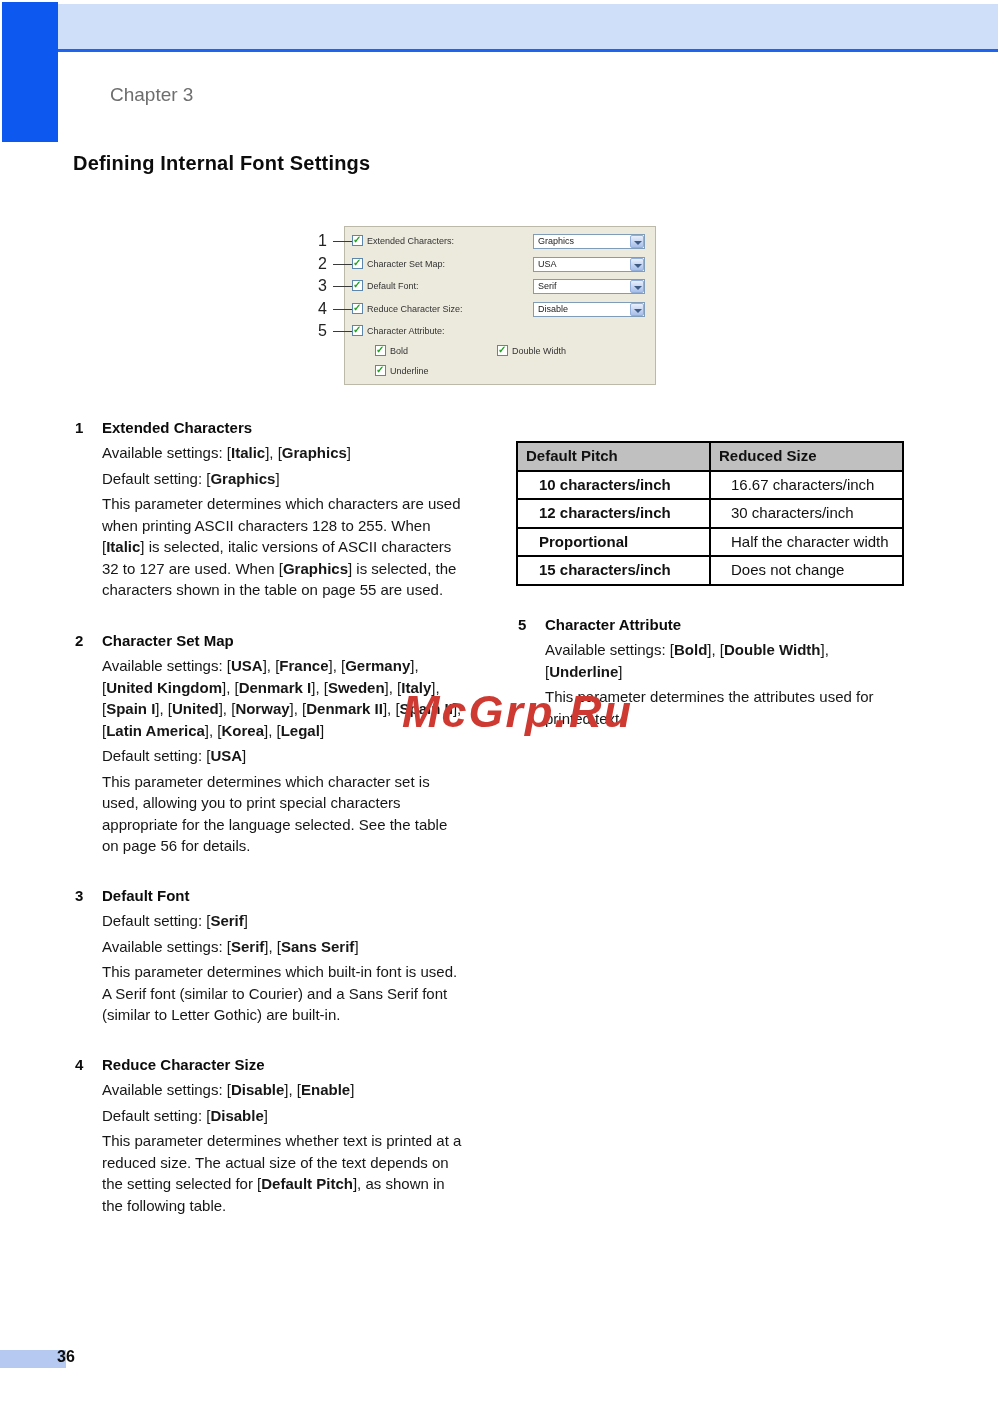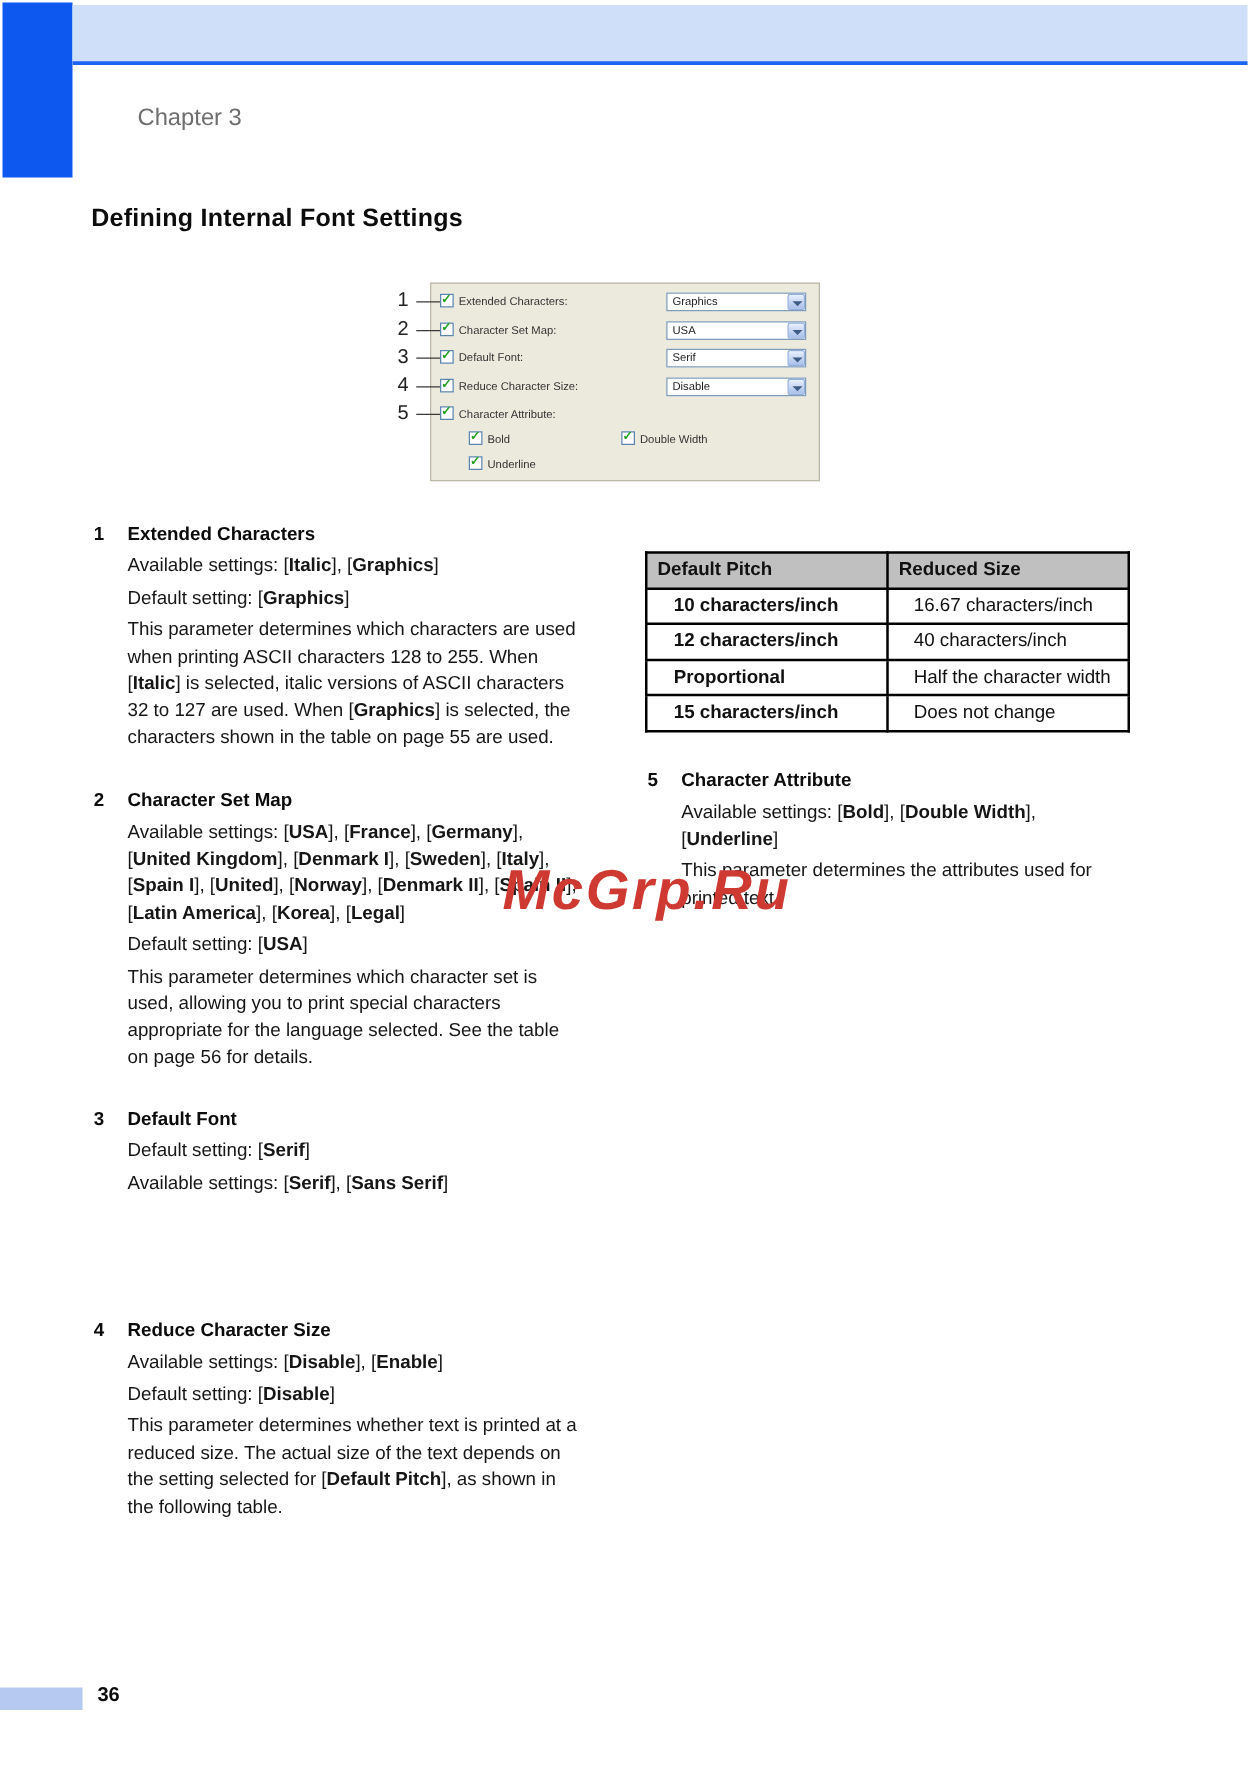"Defining Internal Font Settings" .page-title { margin-top: 12px -> none }
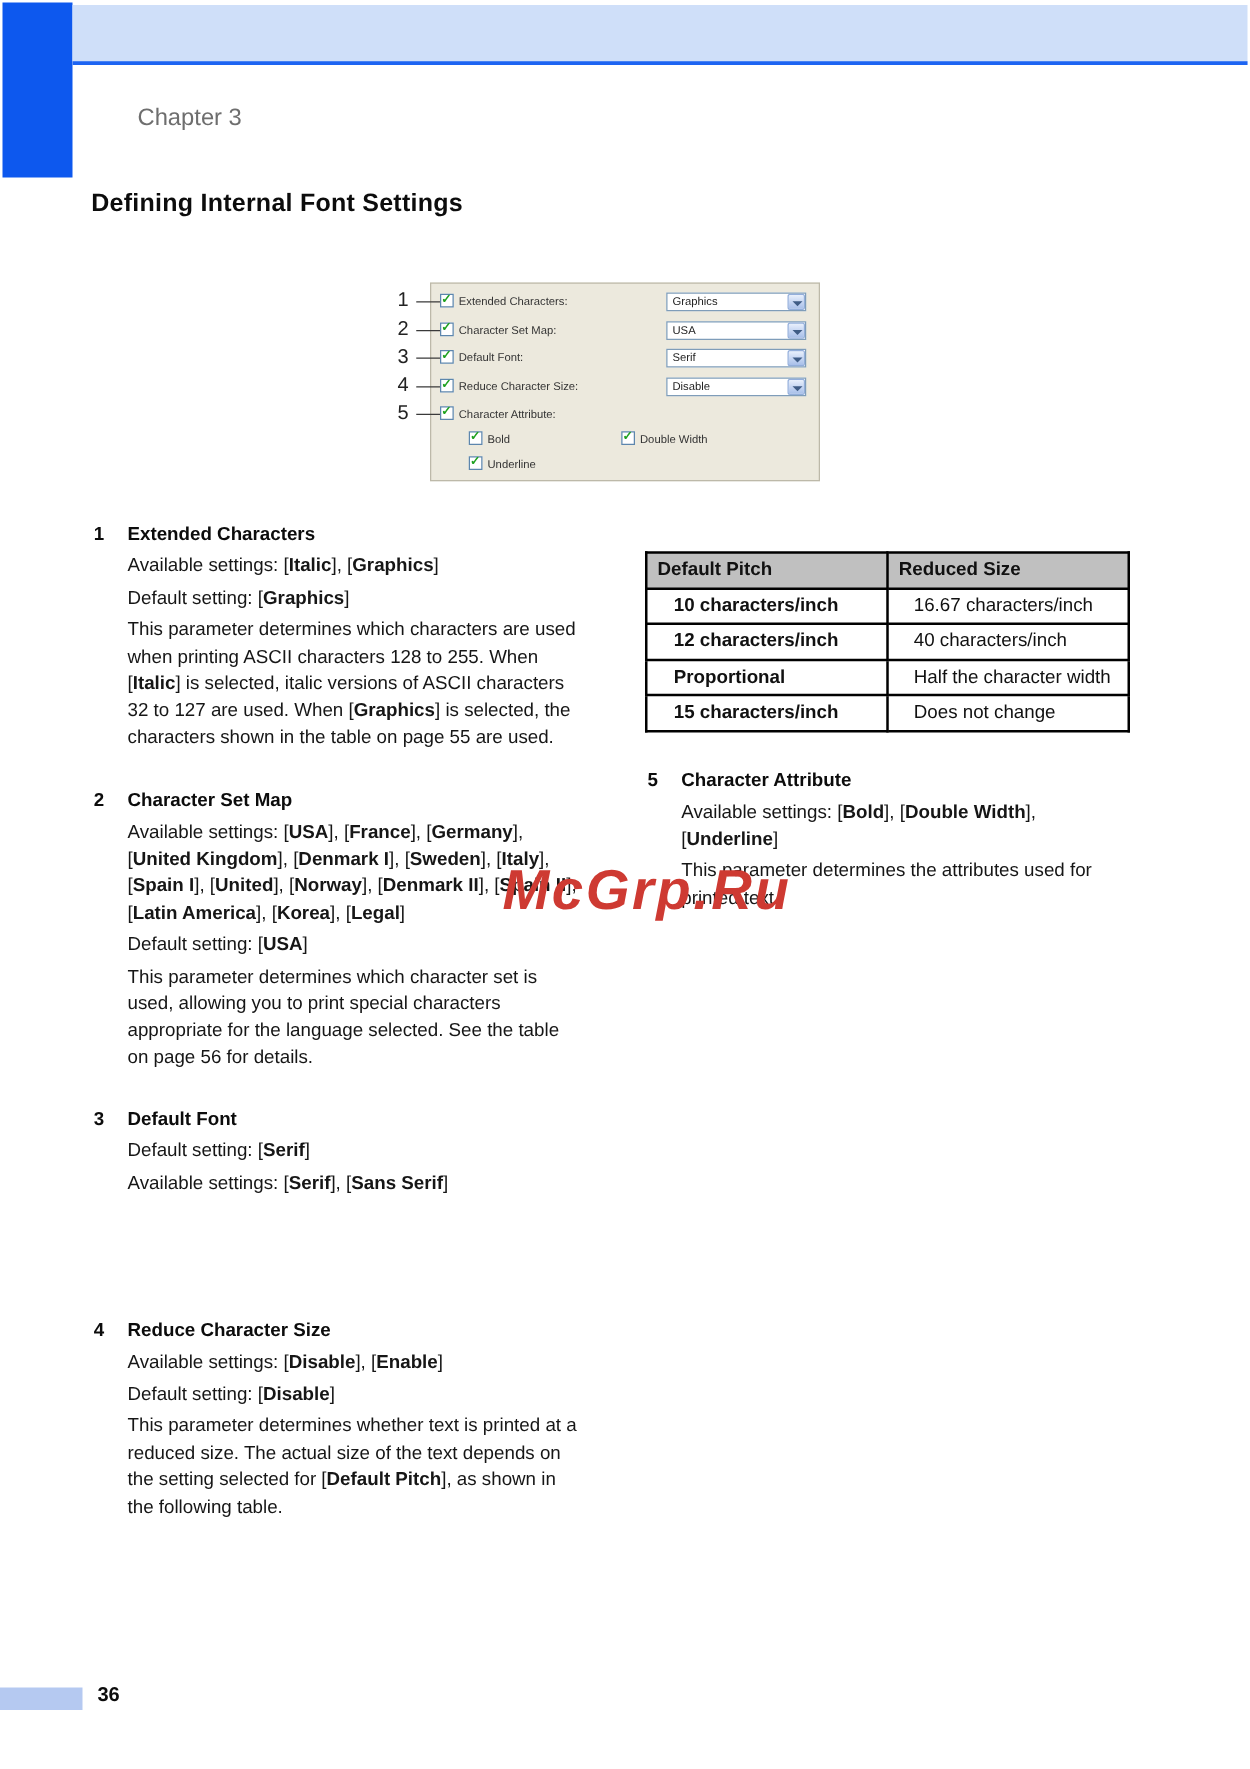"40 characters/inch" td.v { text: 40 -> 30 }
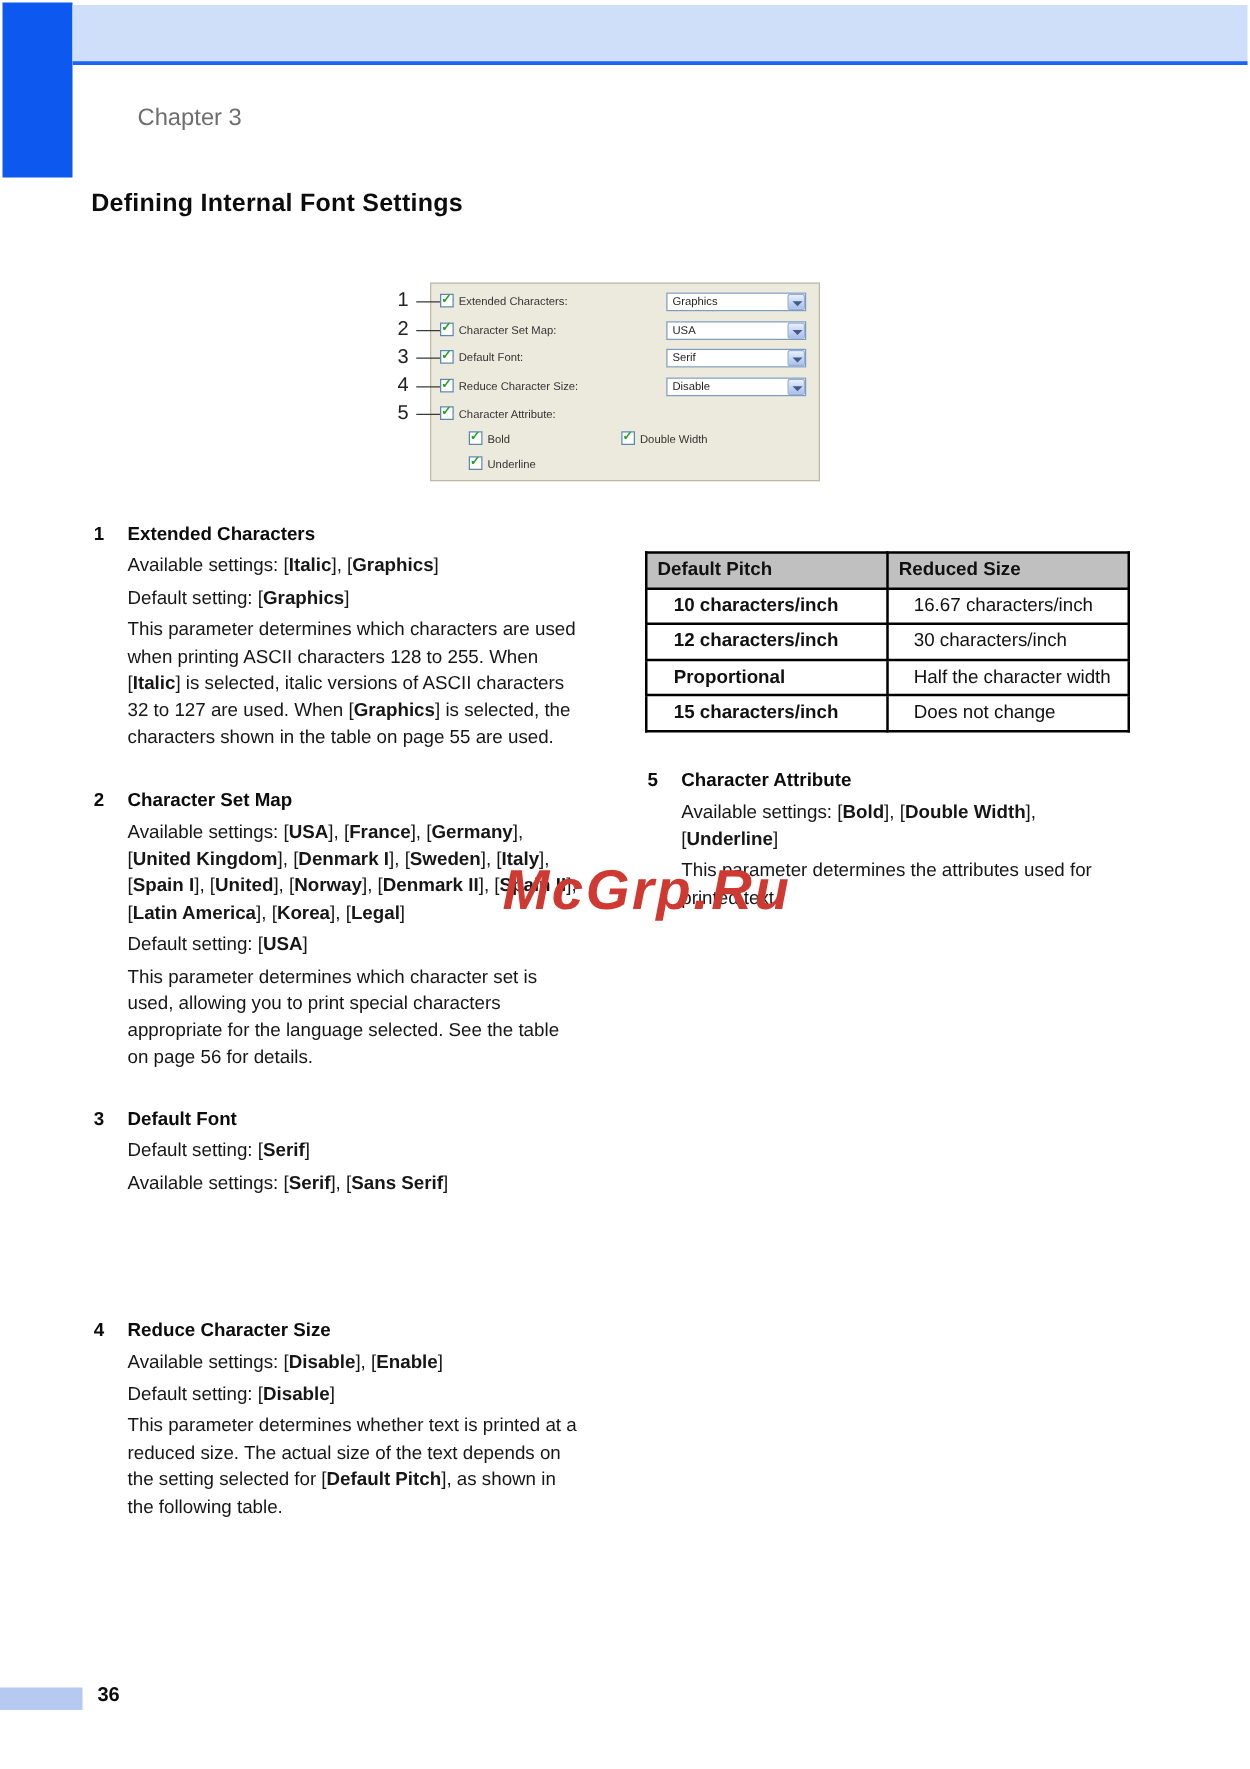"This parameter determines which built-in" p { html: none -> <p>This parameter determines which built-in font is used. A Serif font (similar to Courier) and a Sans Serif font (similar to Letter Gothic) are built-in.</p> }
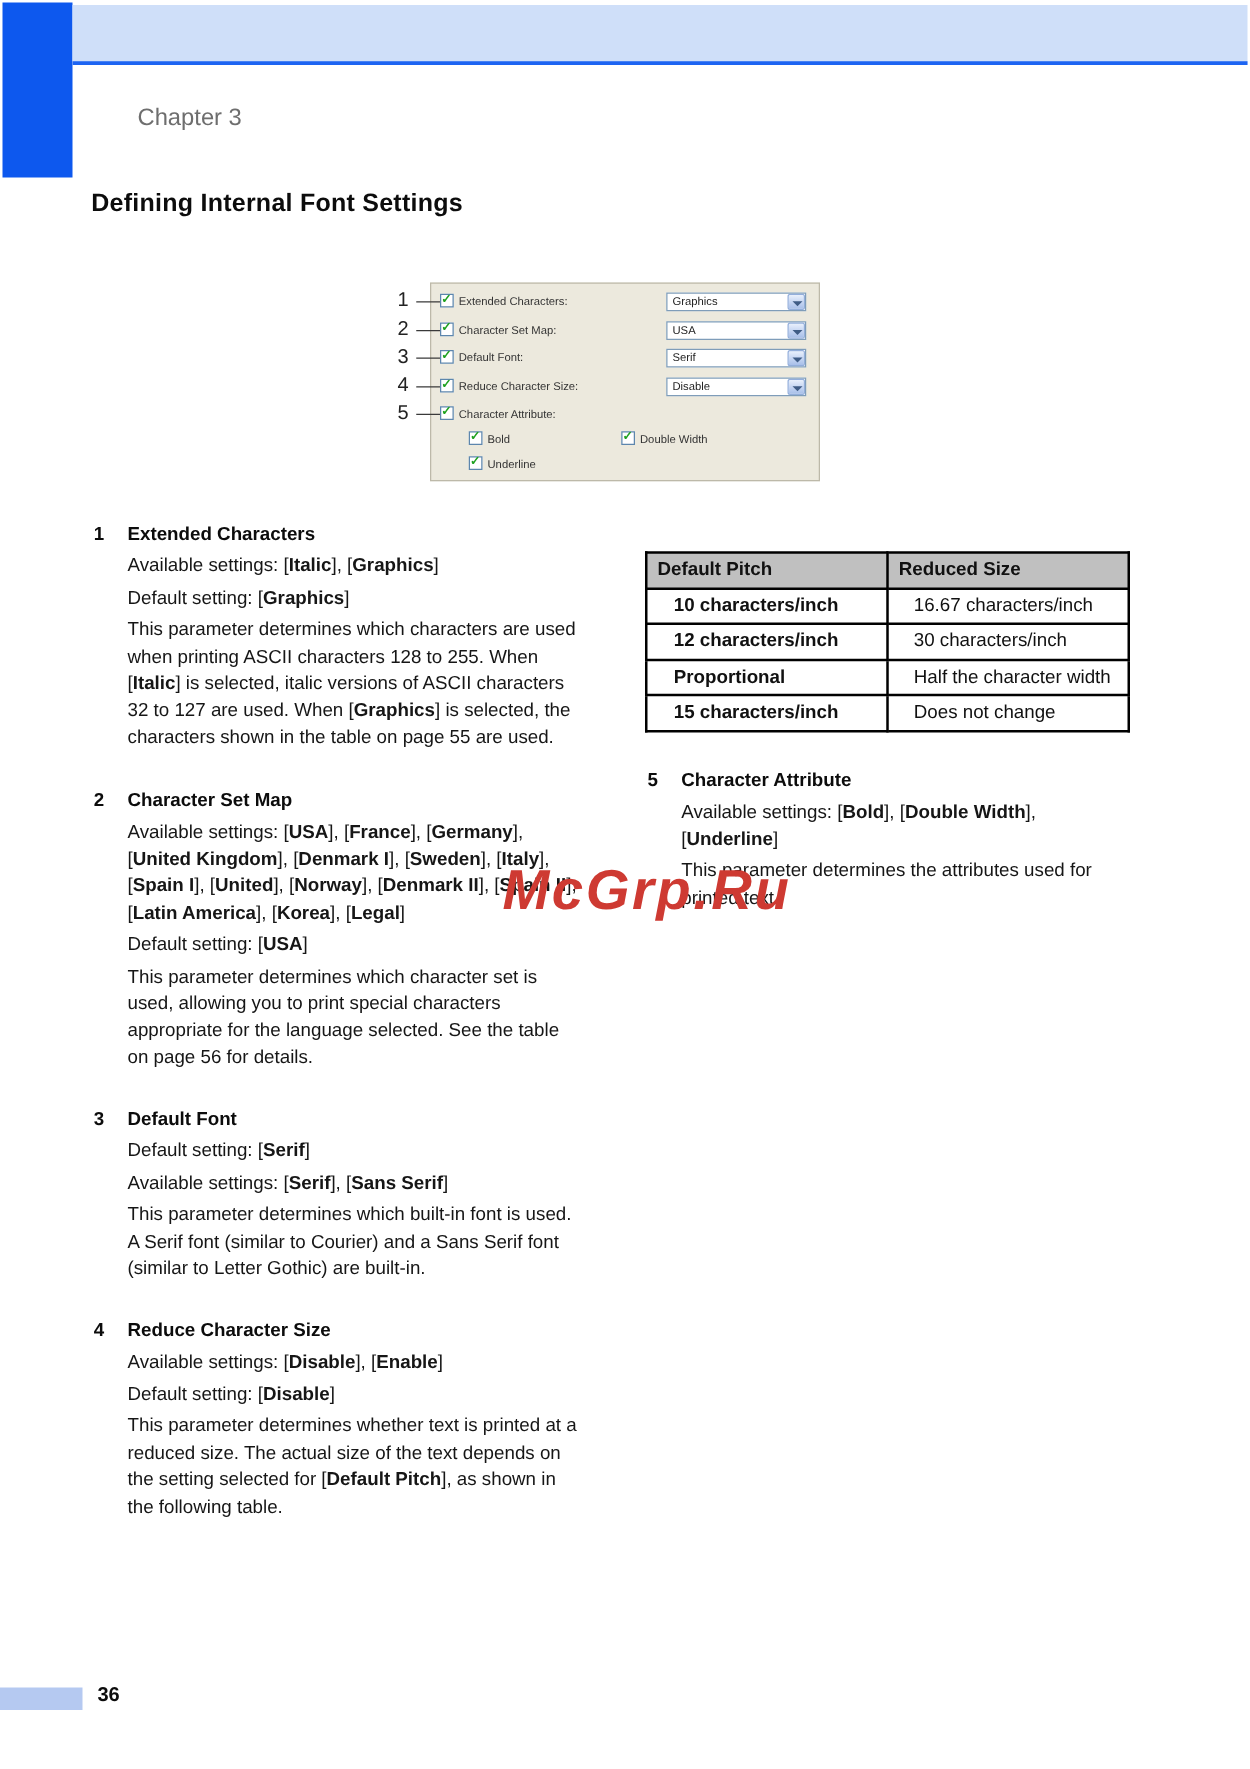"36" .page-num { left: 78px -> 57px }
